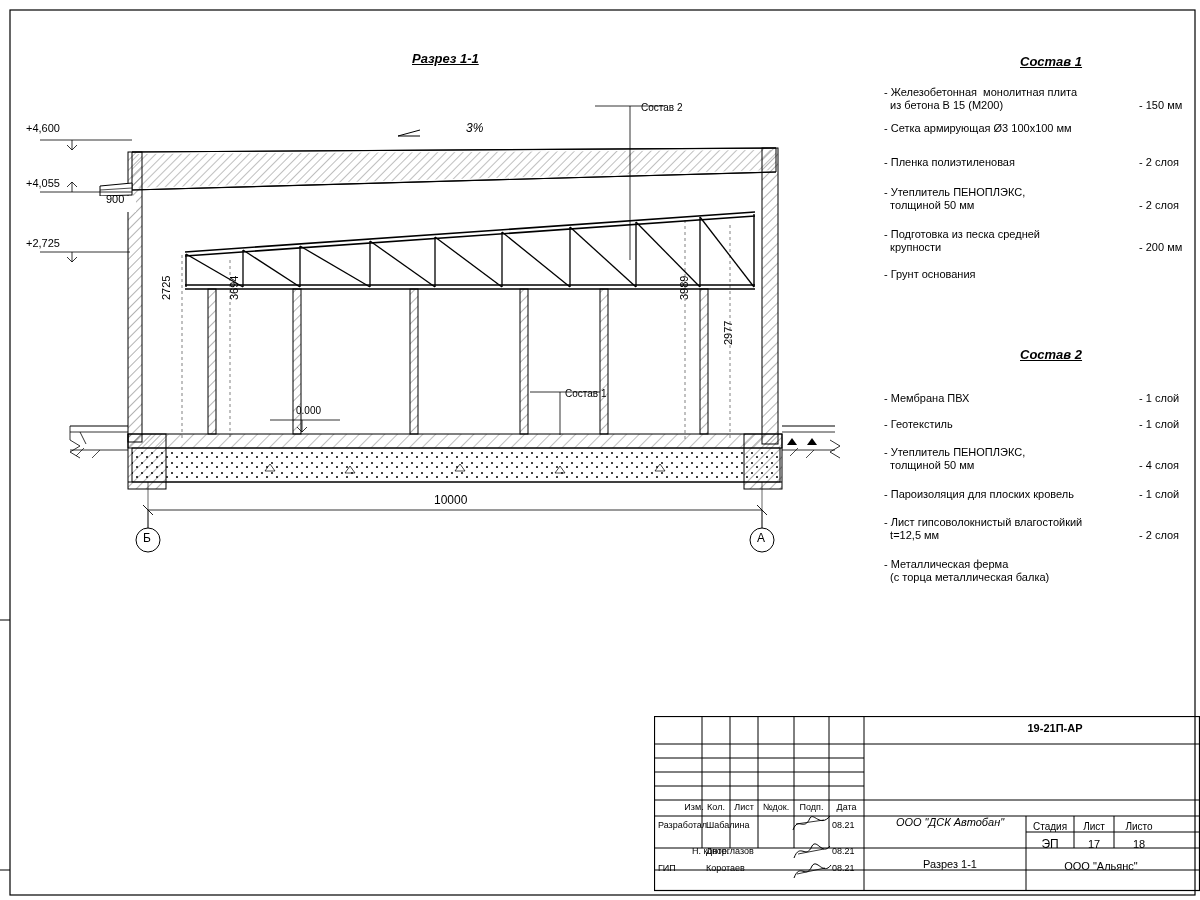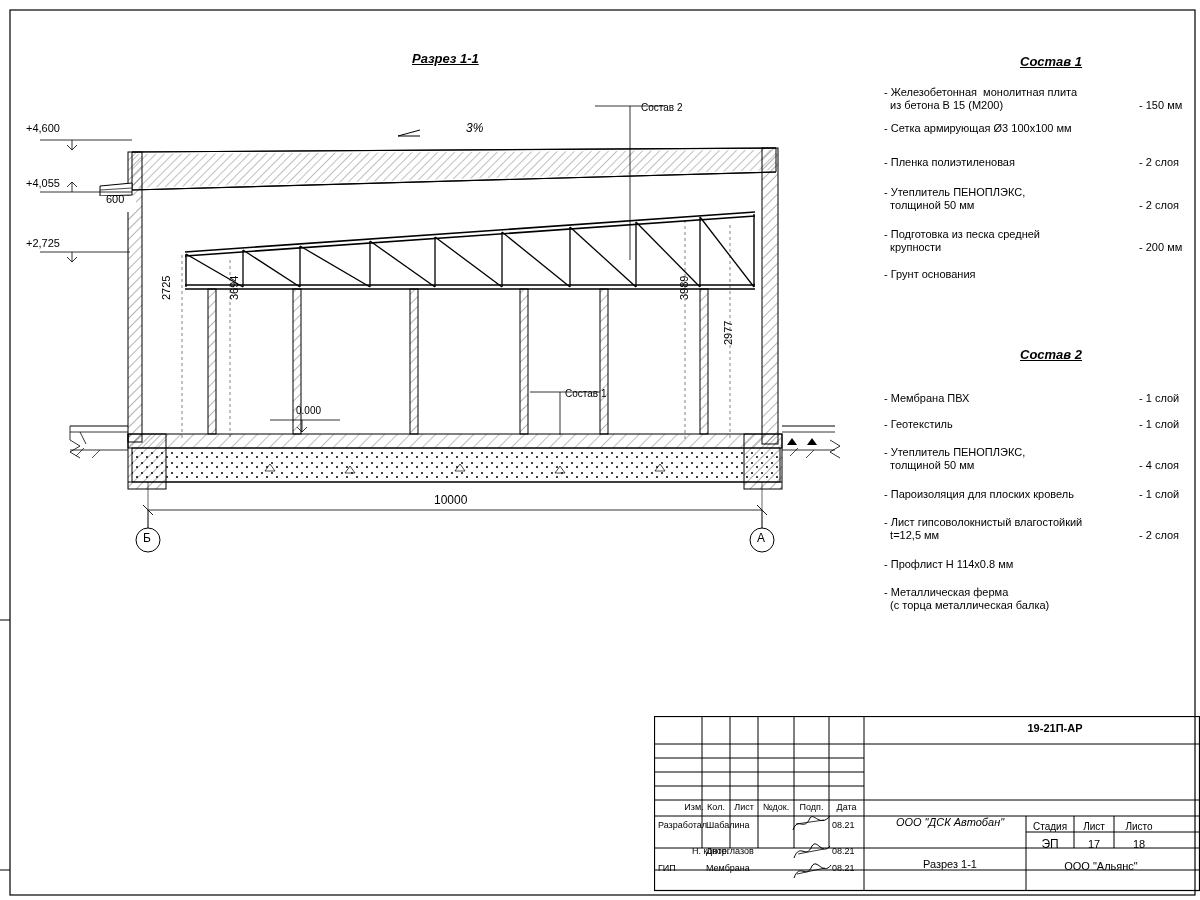"600" div.t { text: 600 -> 900 }
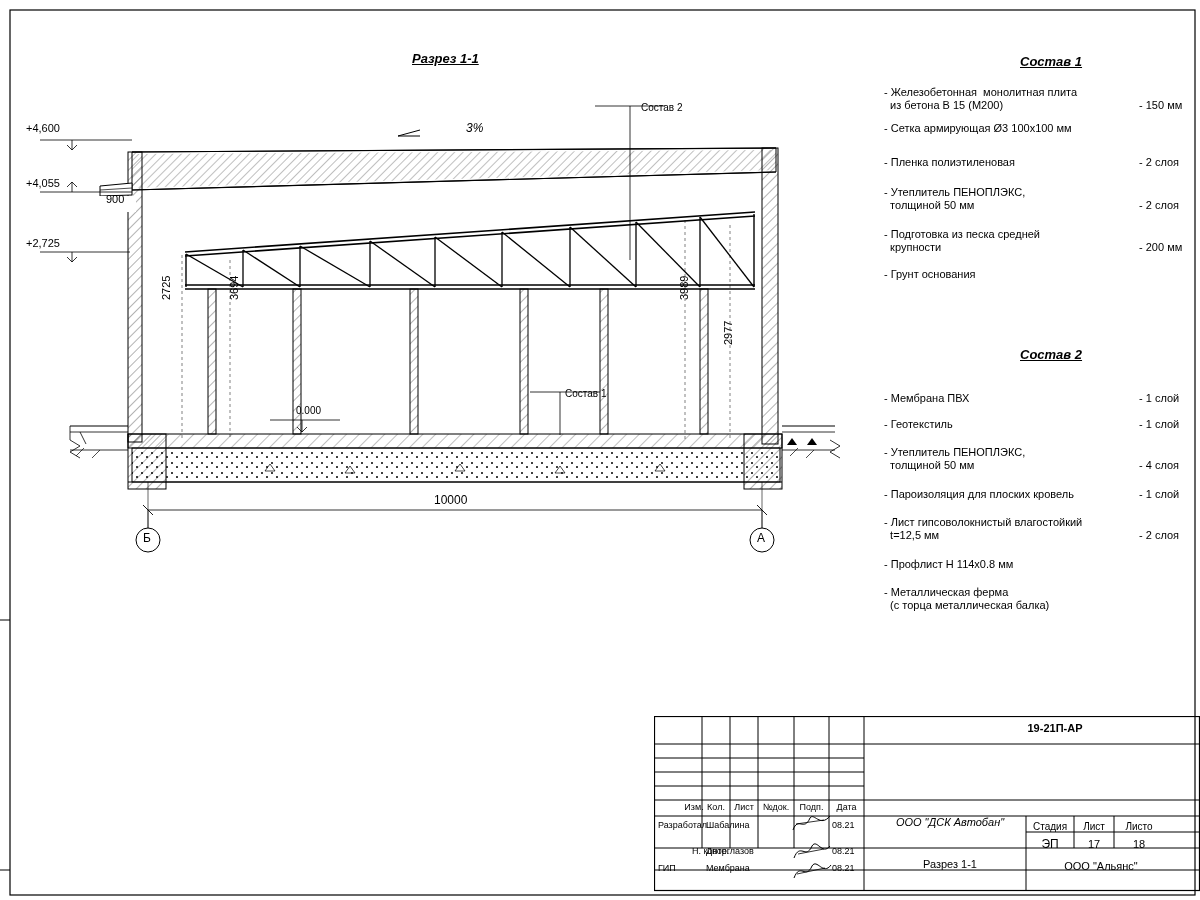"- Профлист Н 114х0.8 мм" div { html: <div> <div>- Профлист Н 114х0.8 мм</div> <div></div> </div> -> none }
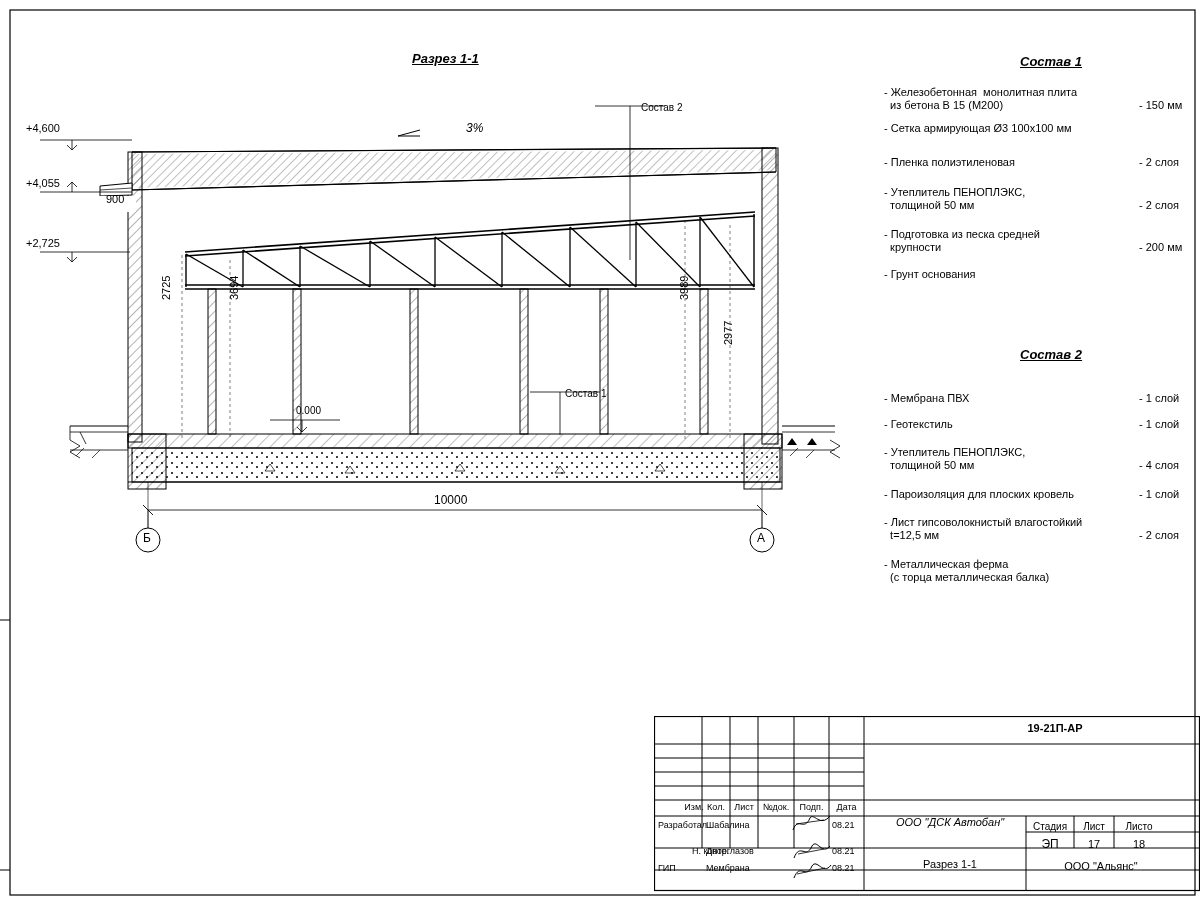"Мембрана" div.t { text: Мембрана -> Коротаев }
